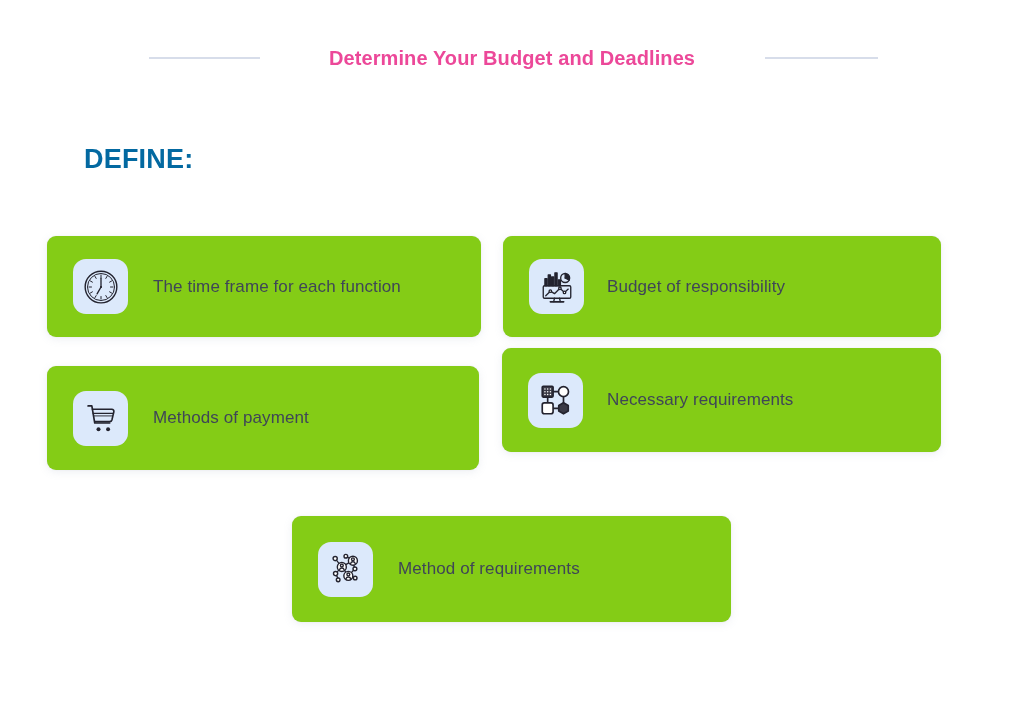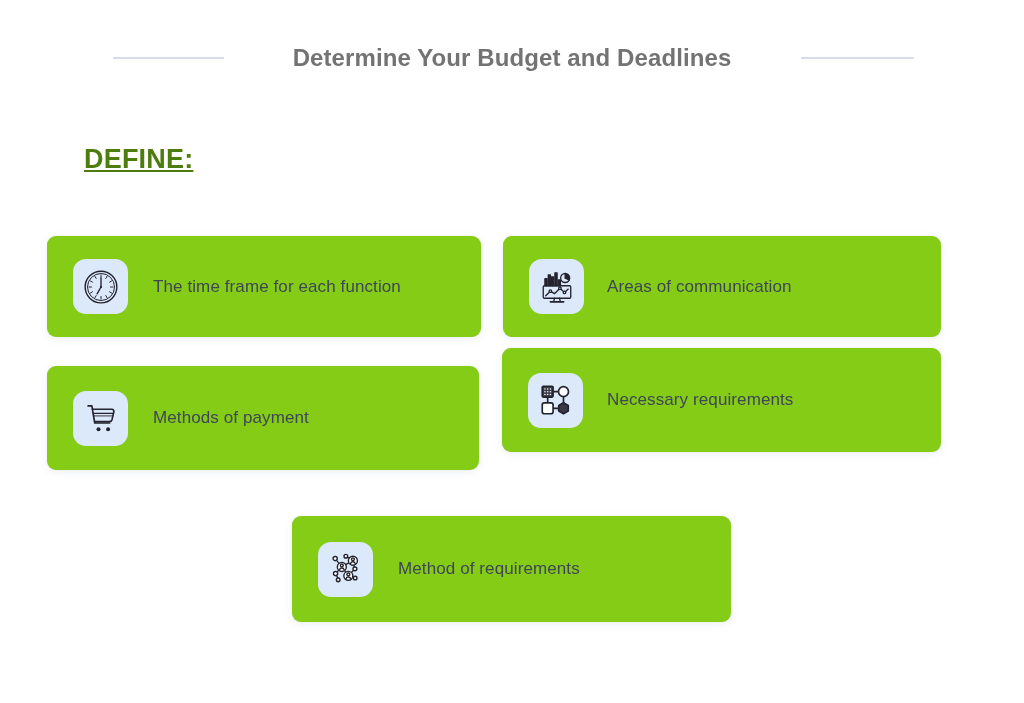"Determine Your Budget and Deadlines" .page-title { color: #737373 -> #ec4899; font-size: 24px -> 20px }
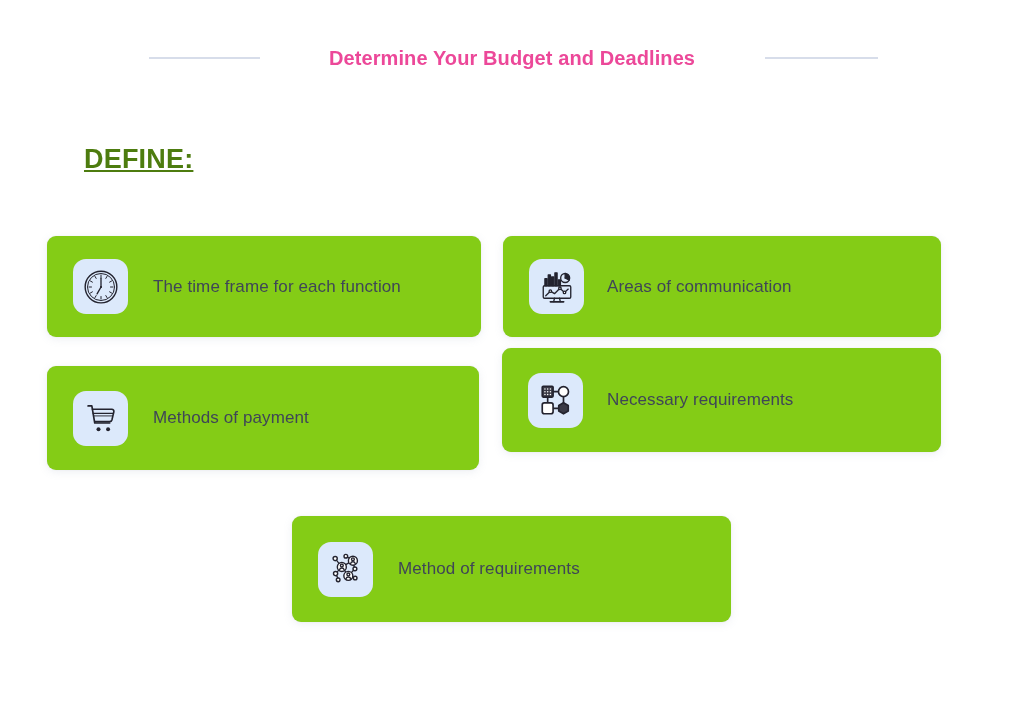"DEFINE:" .section-heading { color: #4d7c0f -> #0369a1; text-decoration: underline -> none }
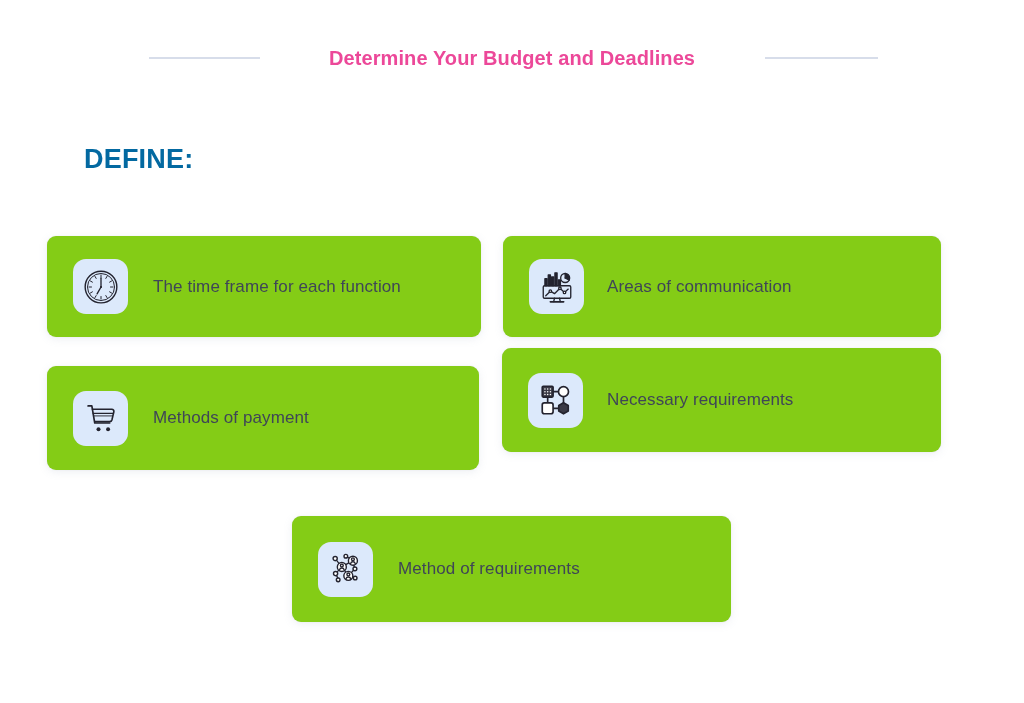"Areas of communication" div.card-label { text: Areas of communication -> Budget of responsibility }
